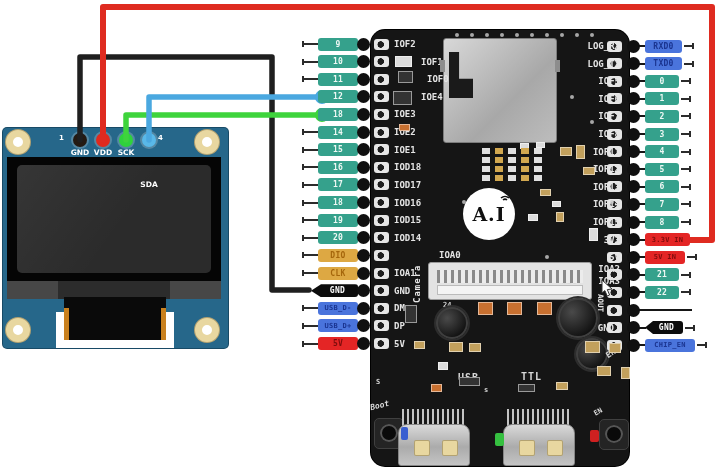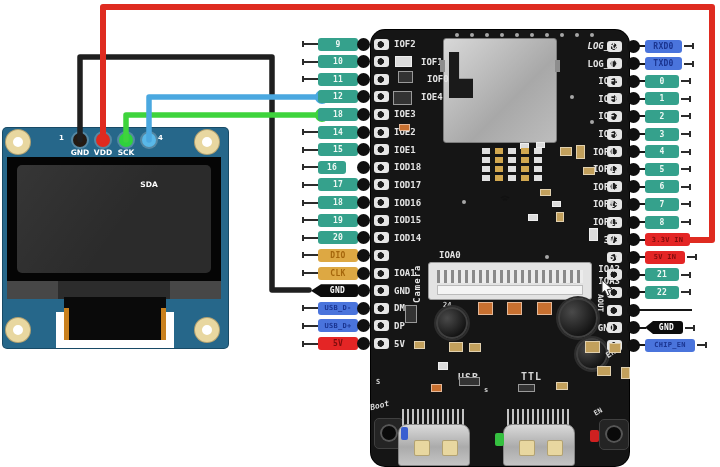"LOG_RX" div.io { font-style: italic -> none }
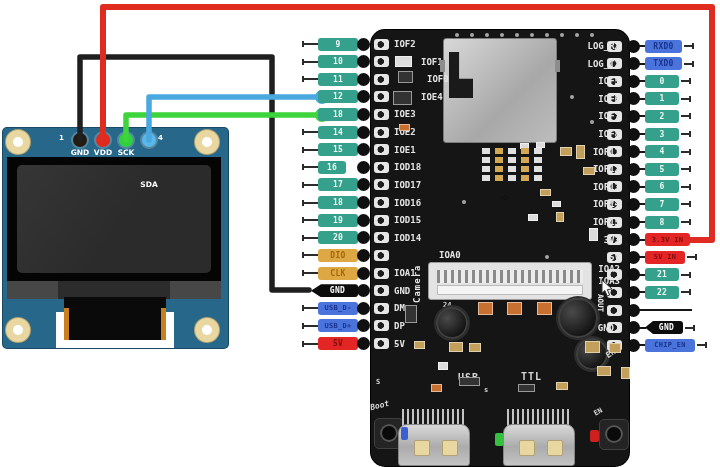"16" div.tag { width: 28px -> 40px }
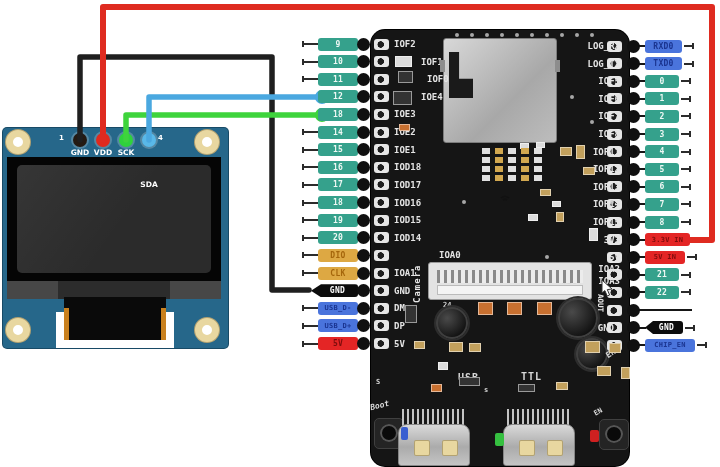"A.I" div.logo { html: none -> <div> <span>A.I</span> </div> }
